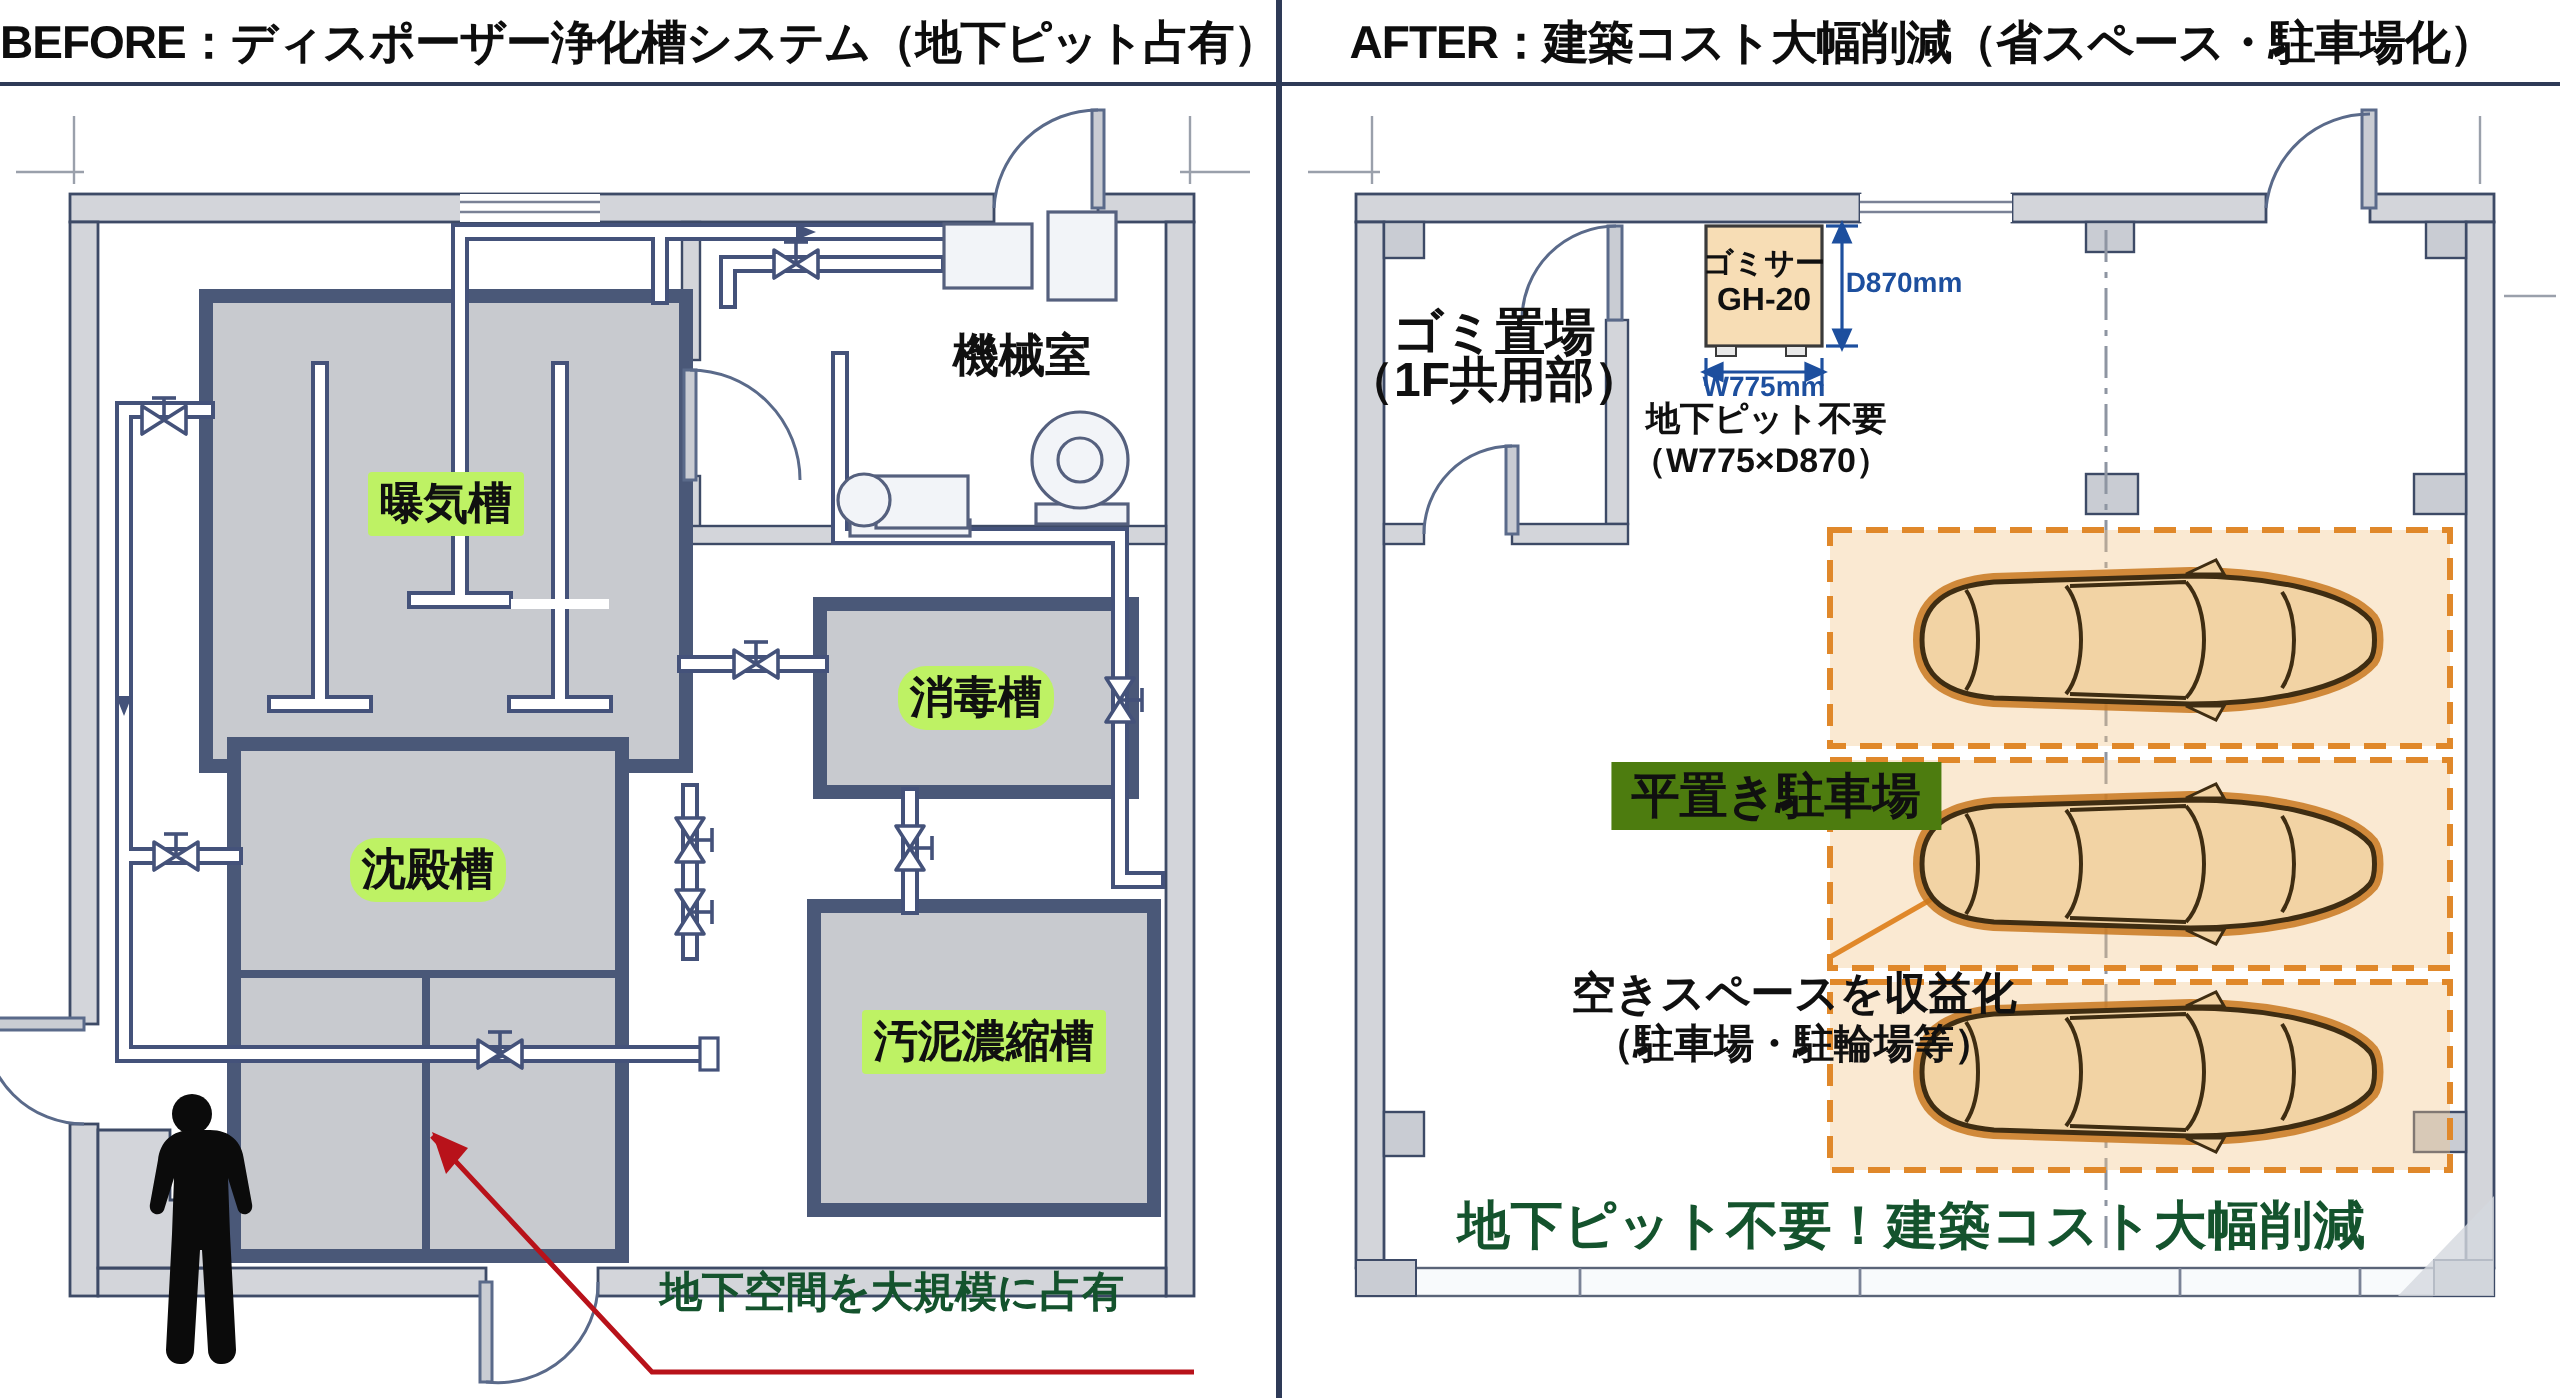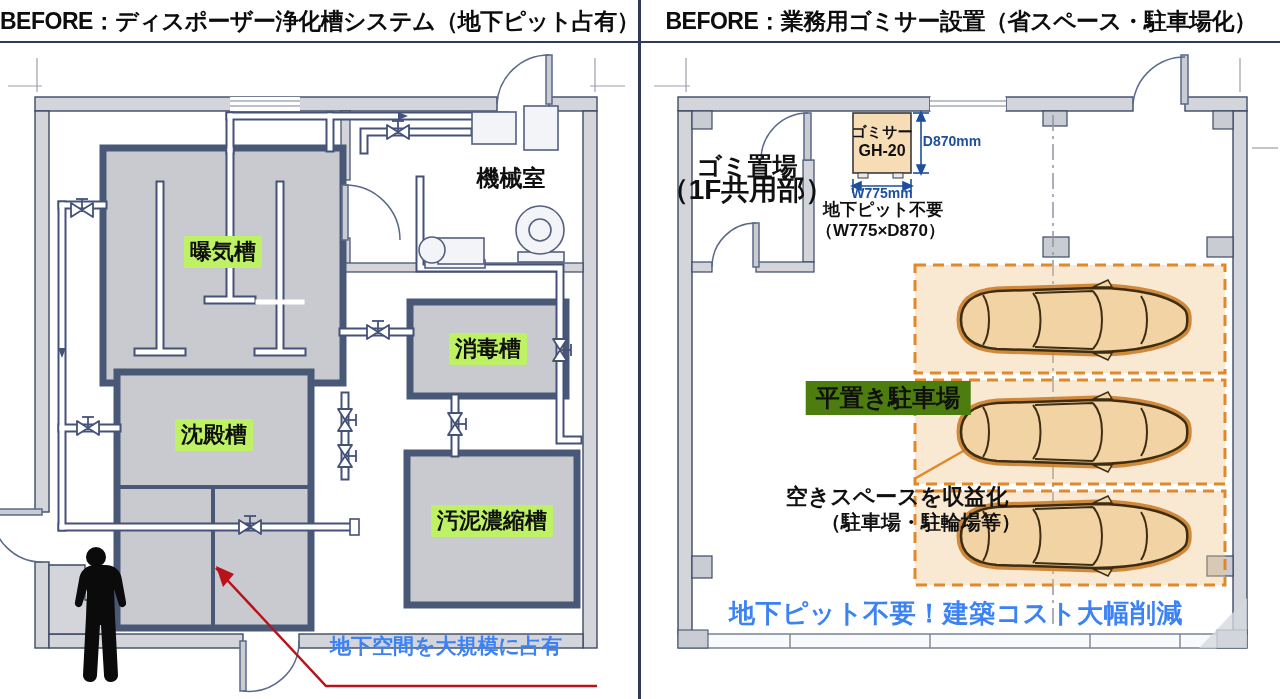"BEFORE：業務用ゴミサー設置（省スペース・駐車場化）" div.hdr { text: BEFORE：業務用ゴミサー設置 -> AFTER：建築コスト大幅削減 }
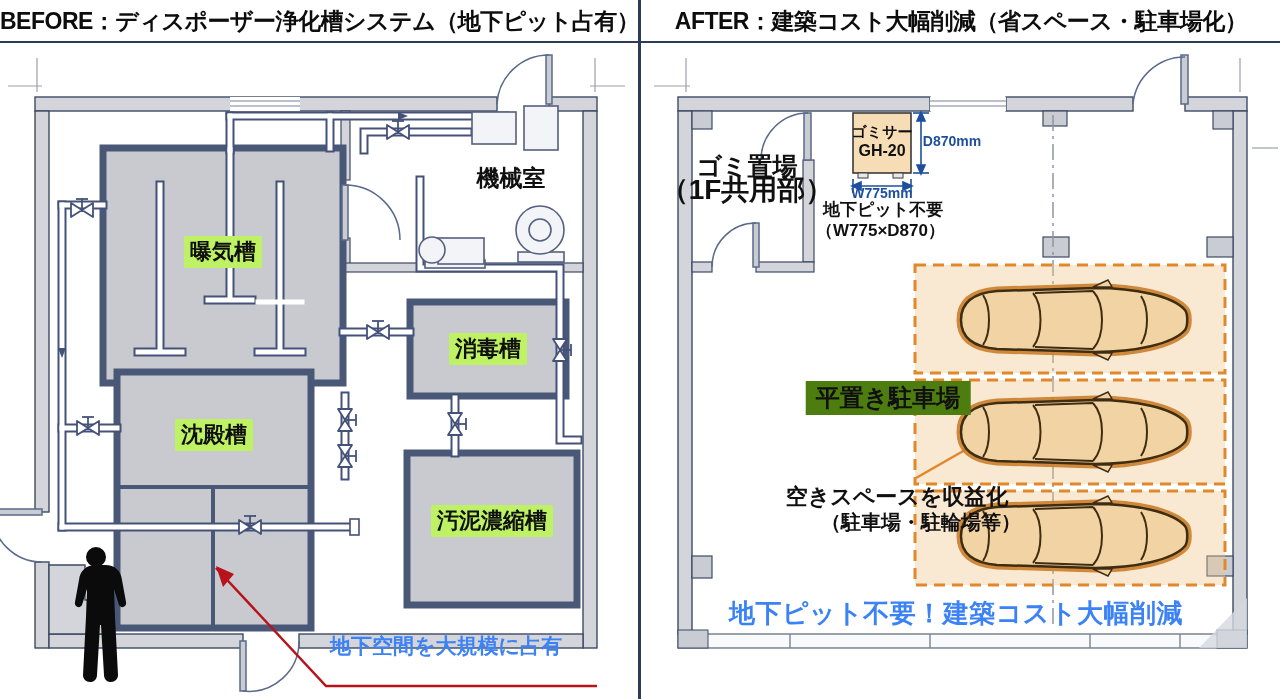"（1F共用部）" div.lbl { font-size: 28px -> 24px }
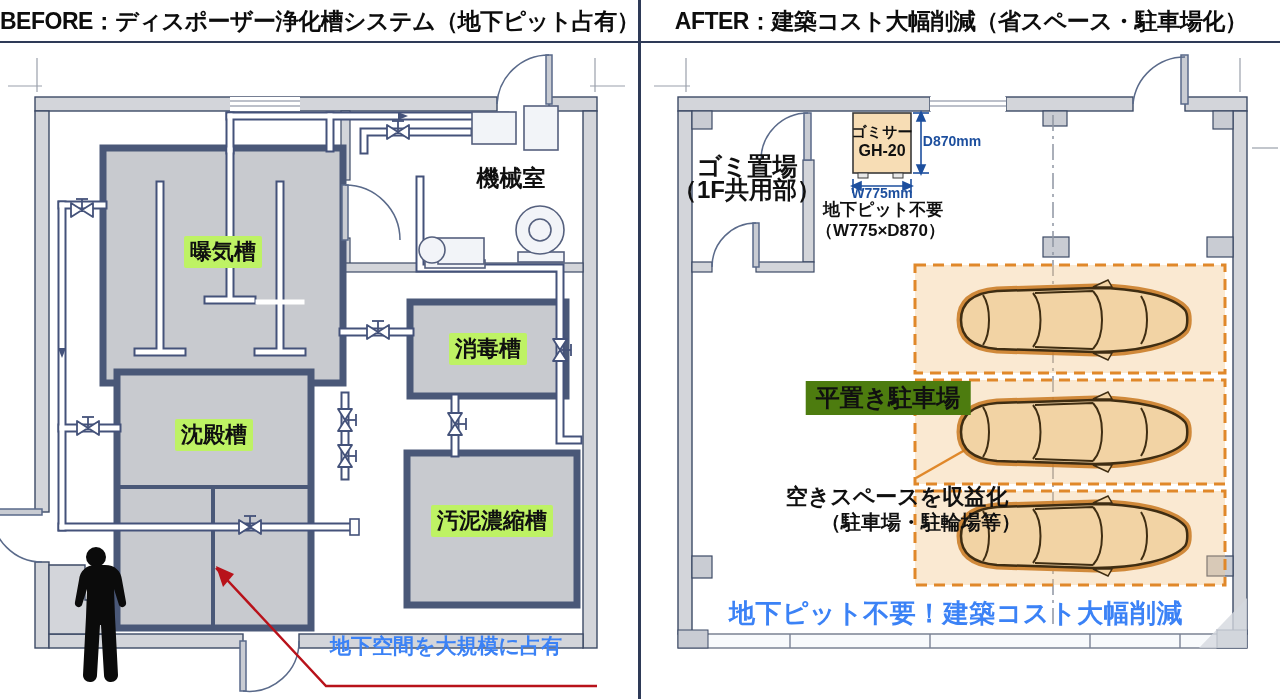"消毒槽" div.lbl { border-radius: none -> 14px }
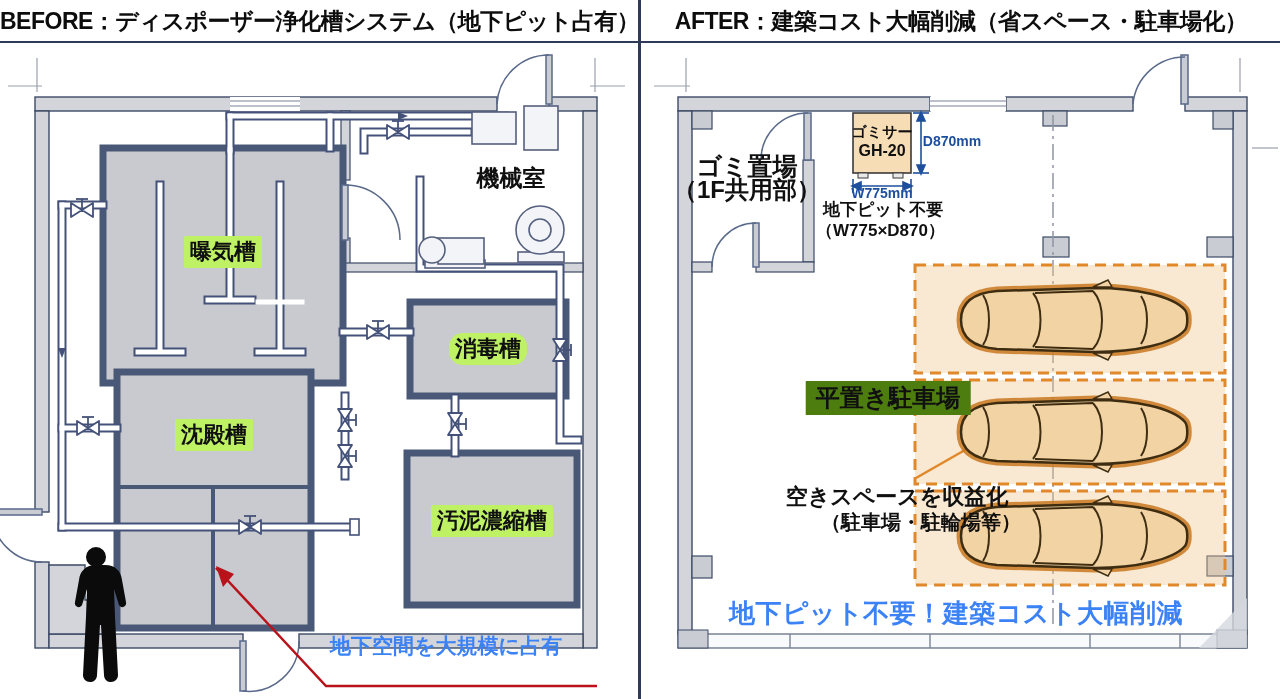"沈殿槽" div.lbl { border-radius: none -> 13px }
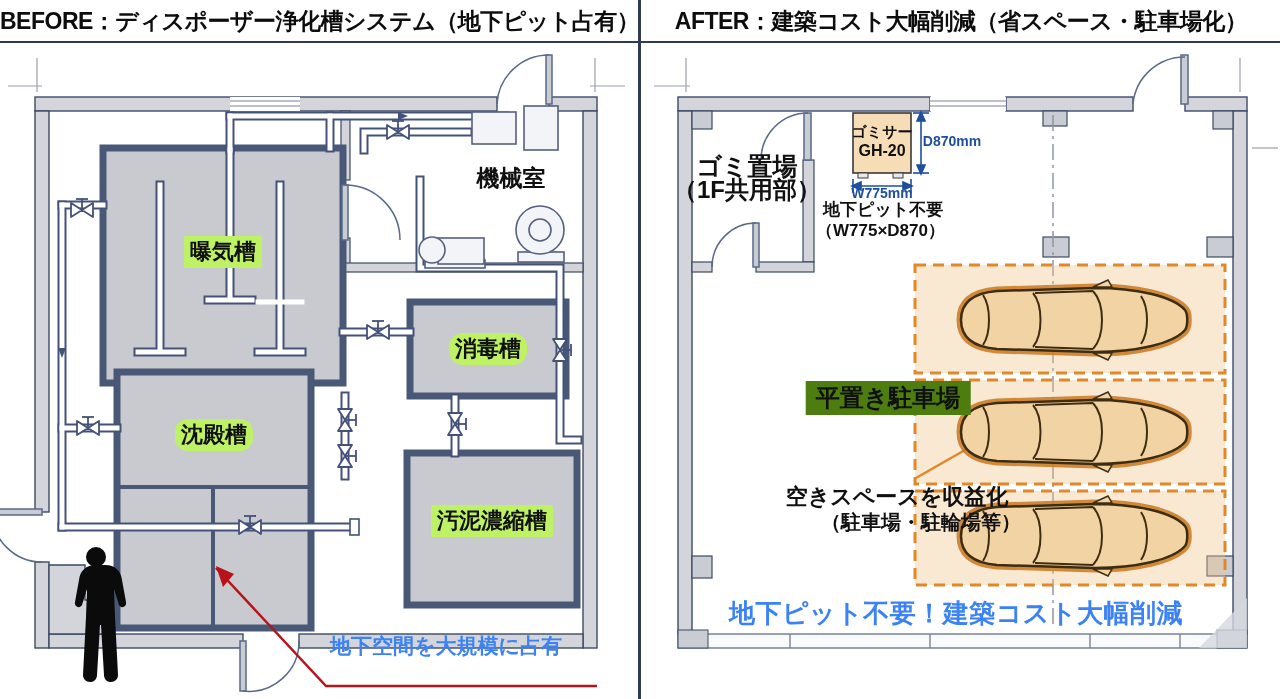"（駐車場・駐輪場等）" div.lbl { margin-left: 24px -> none }
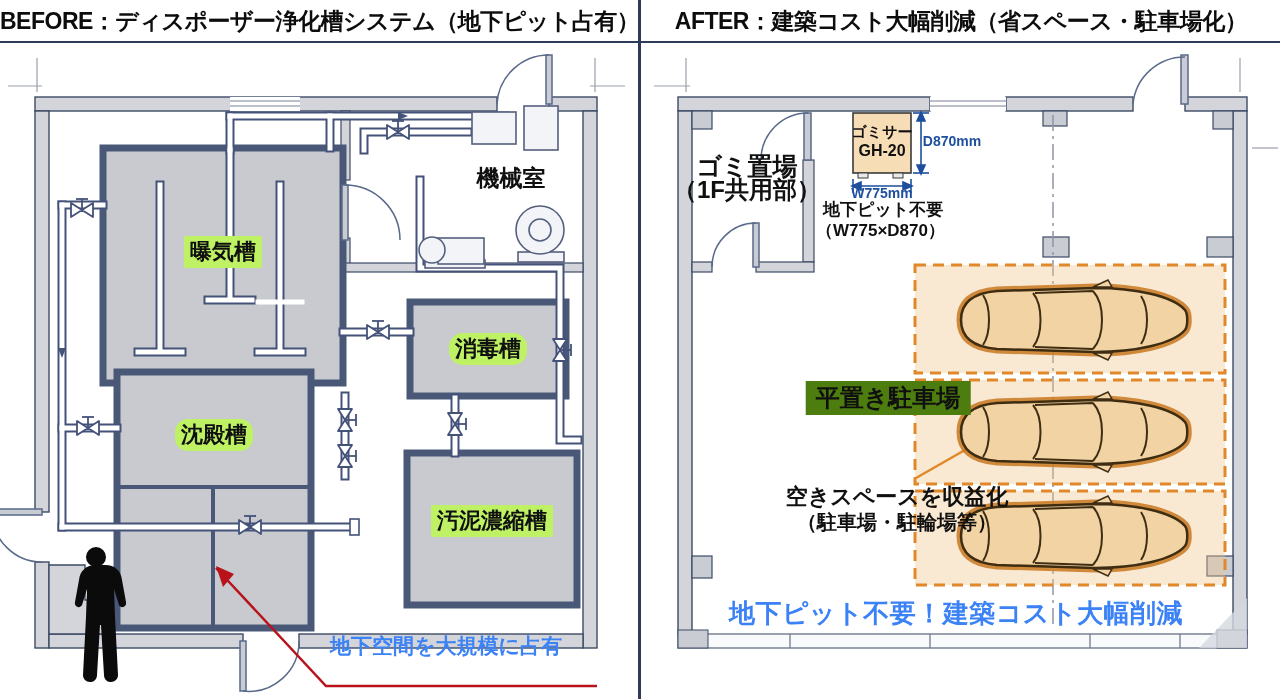"地下ピット不要！建築コスト大幅削減" .red { color: #3b82f6 -> #14532d }
